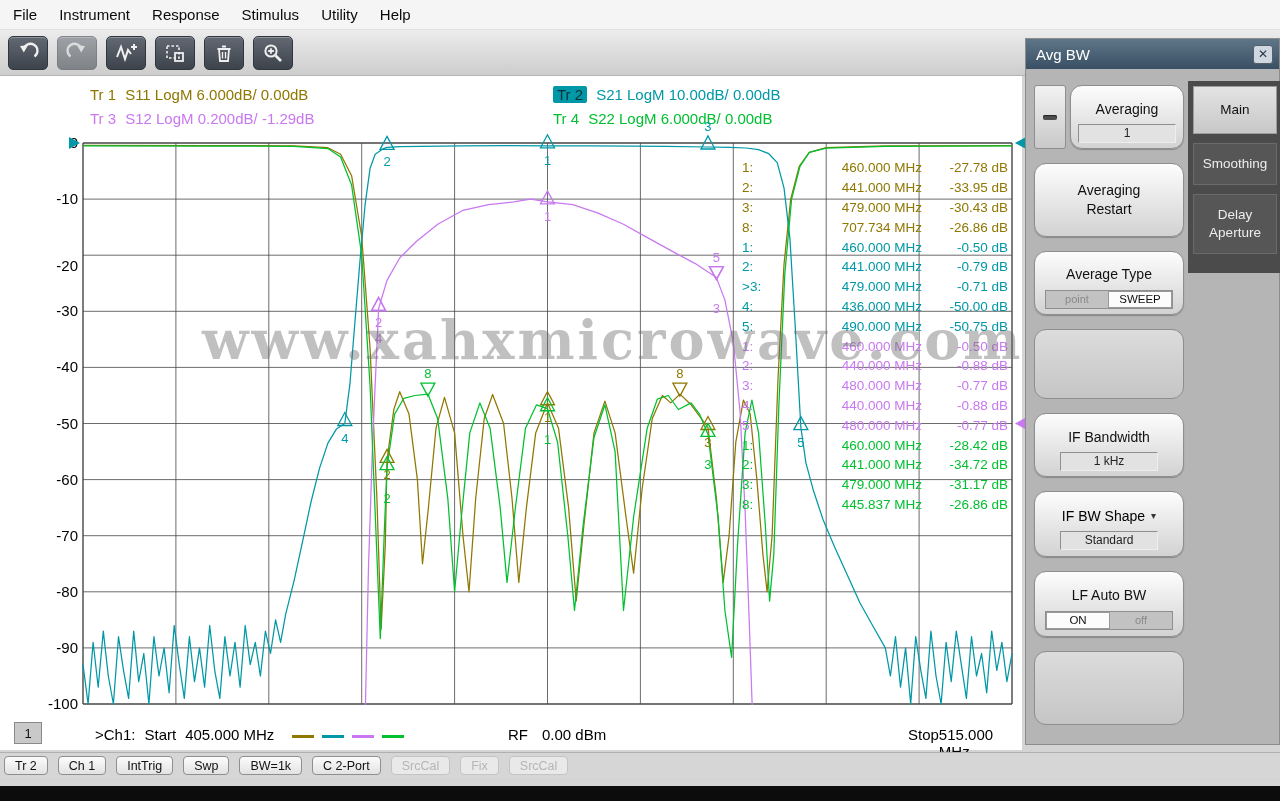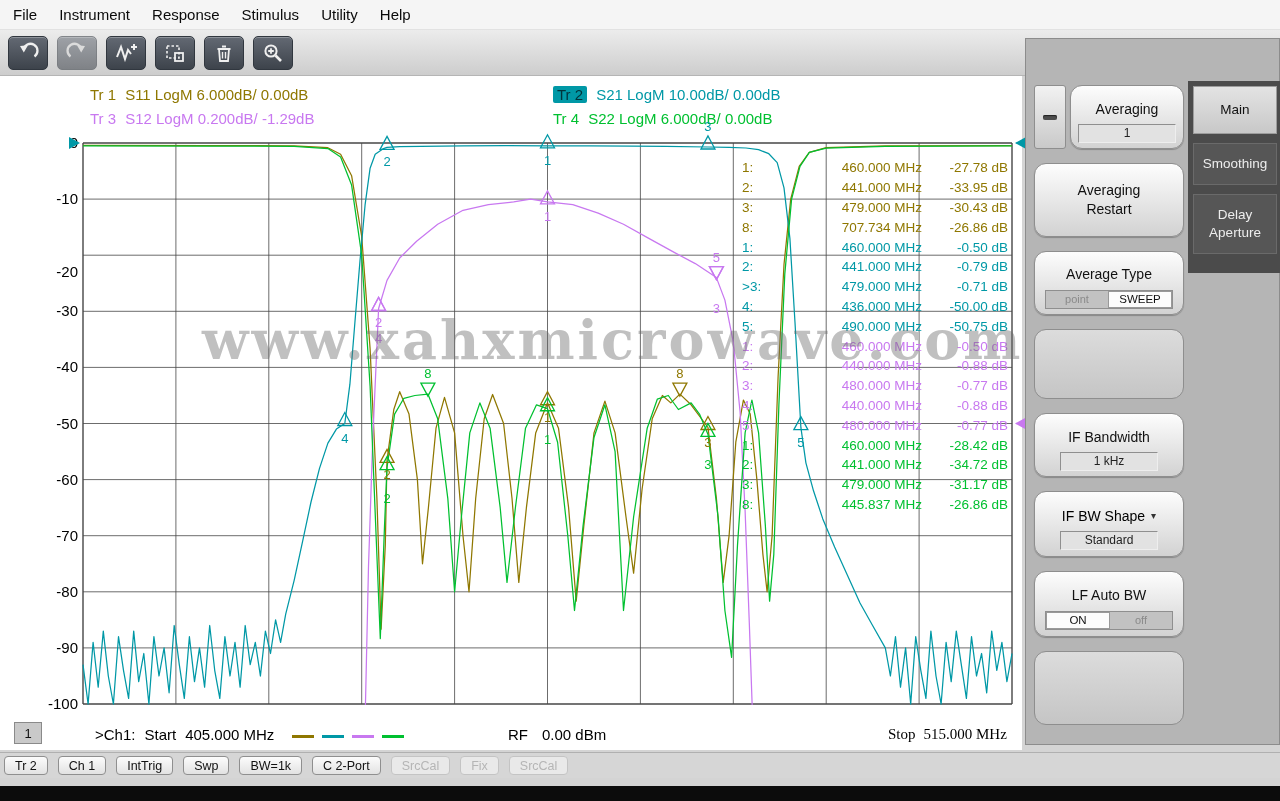"Avg BW" div.phead { html: none -> <div> <span>Avg BW</span> <button>✕</button> </div> }
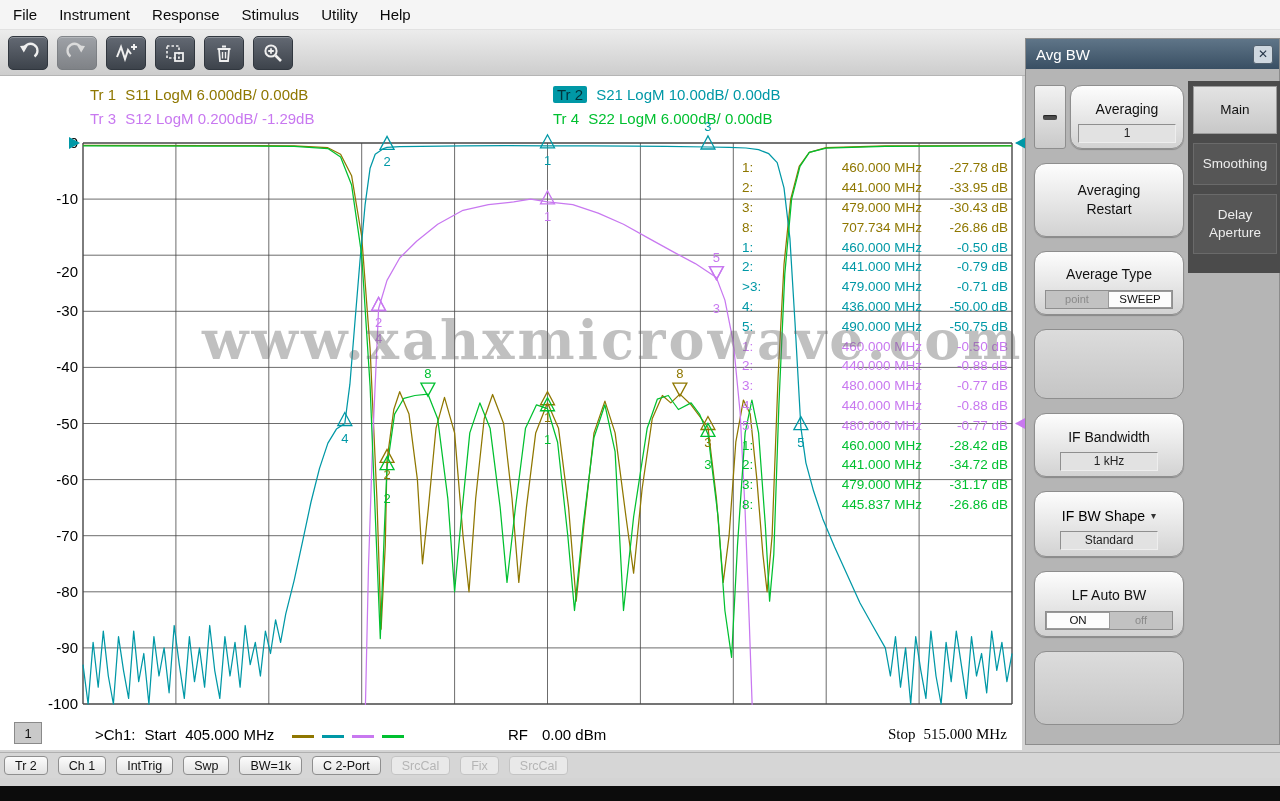"-20" div { top: 187px -> 181px }
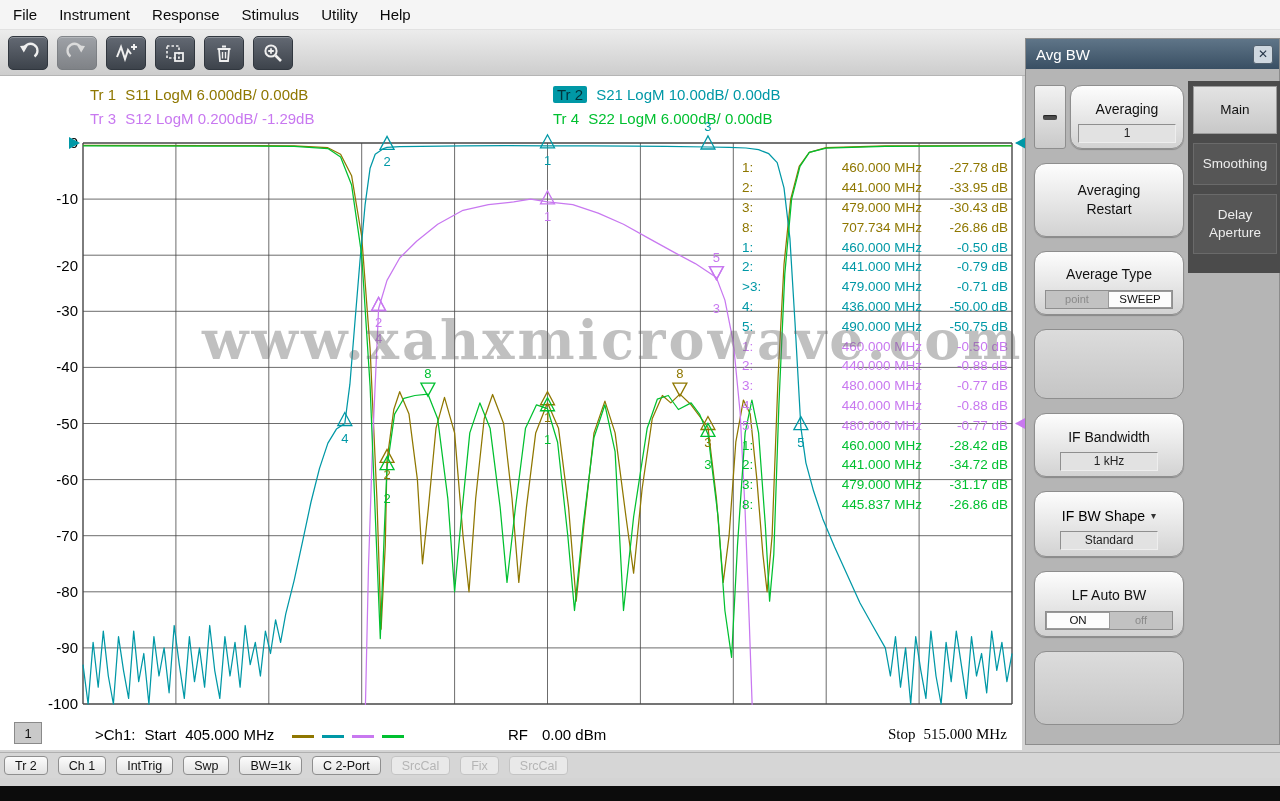"Stop" .stop { font-family: Liberation Serif, serif -> none; gap: 8px -> none; left: 888px -> 908px }
